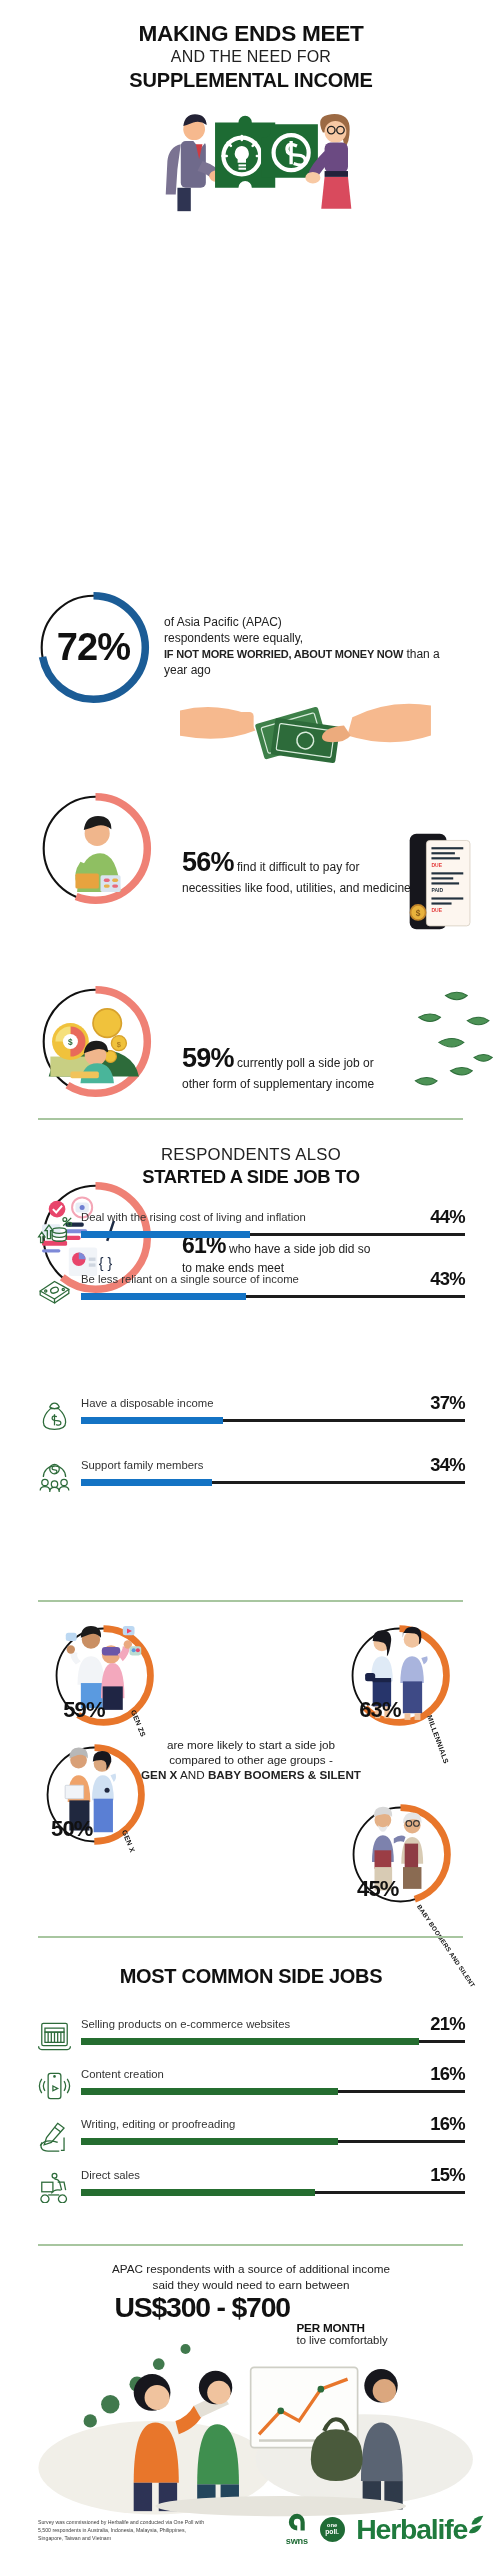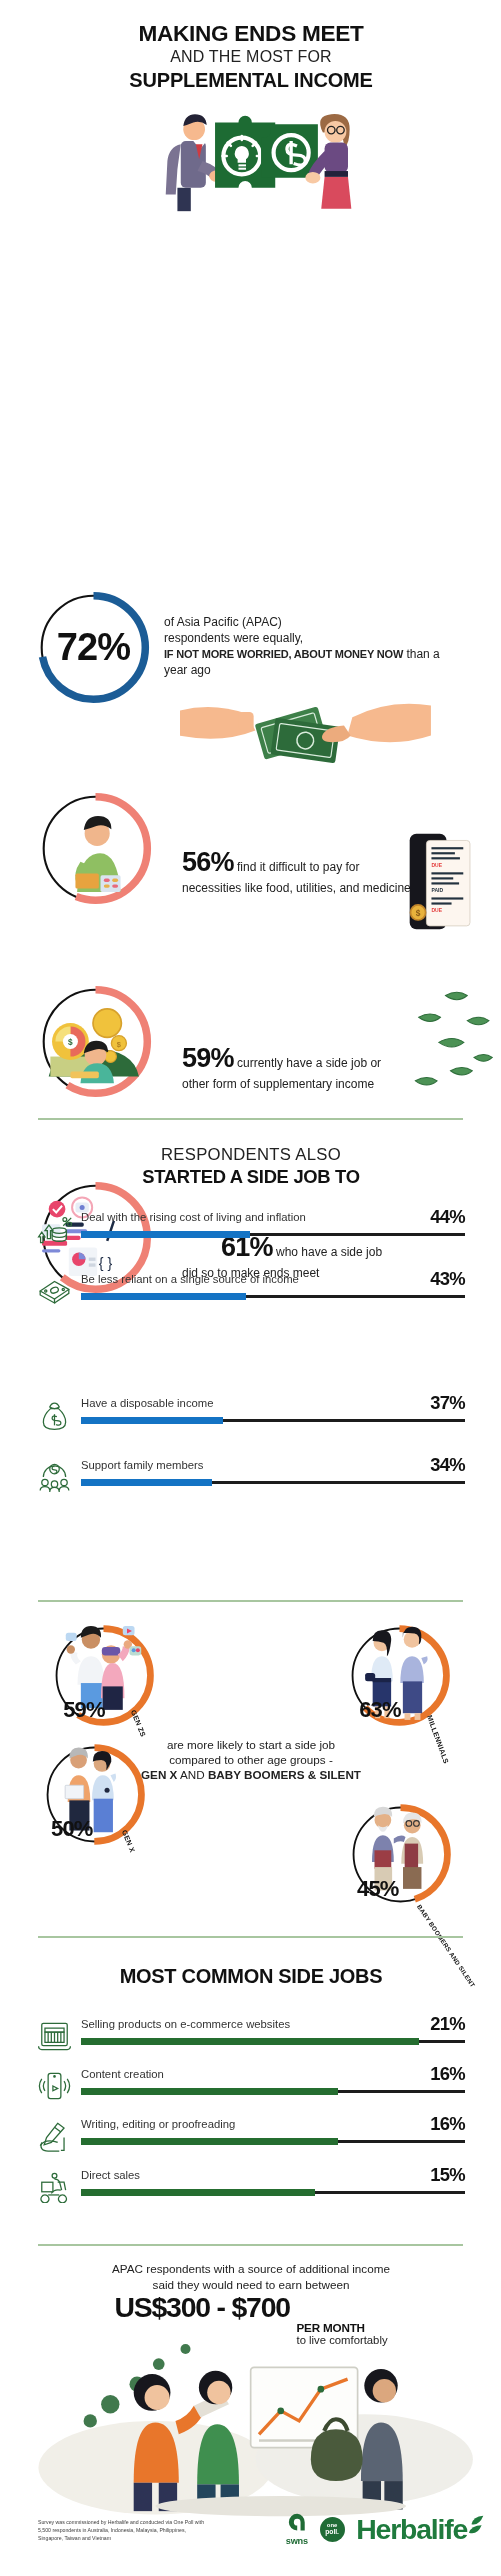"AND THE MOST FOR" div.t-line2 { text: MOST -> NEED }
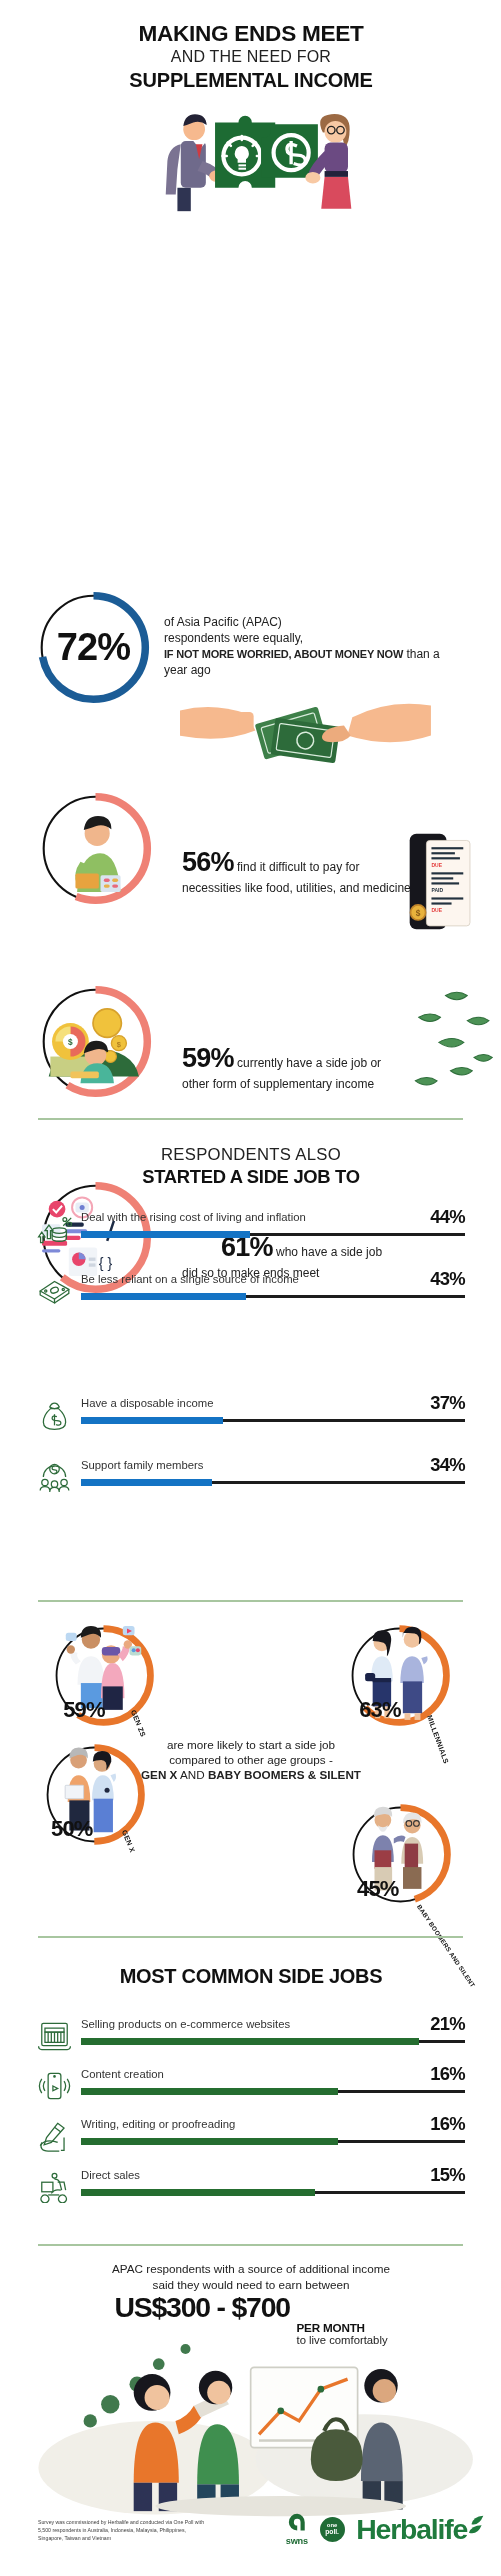"currently have a side job" span { text: have -> poll }
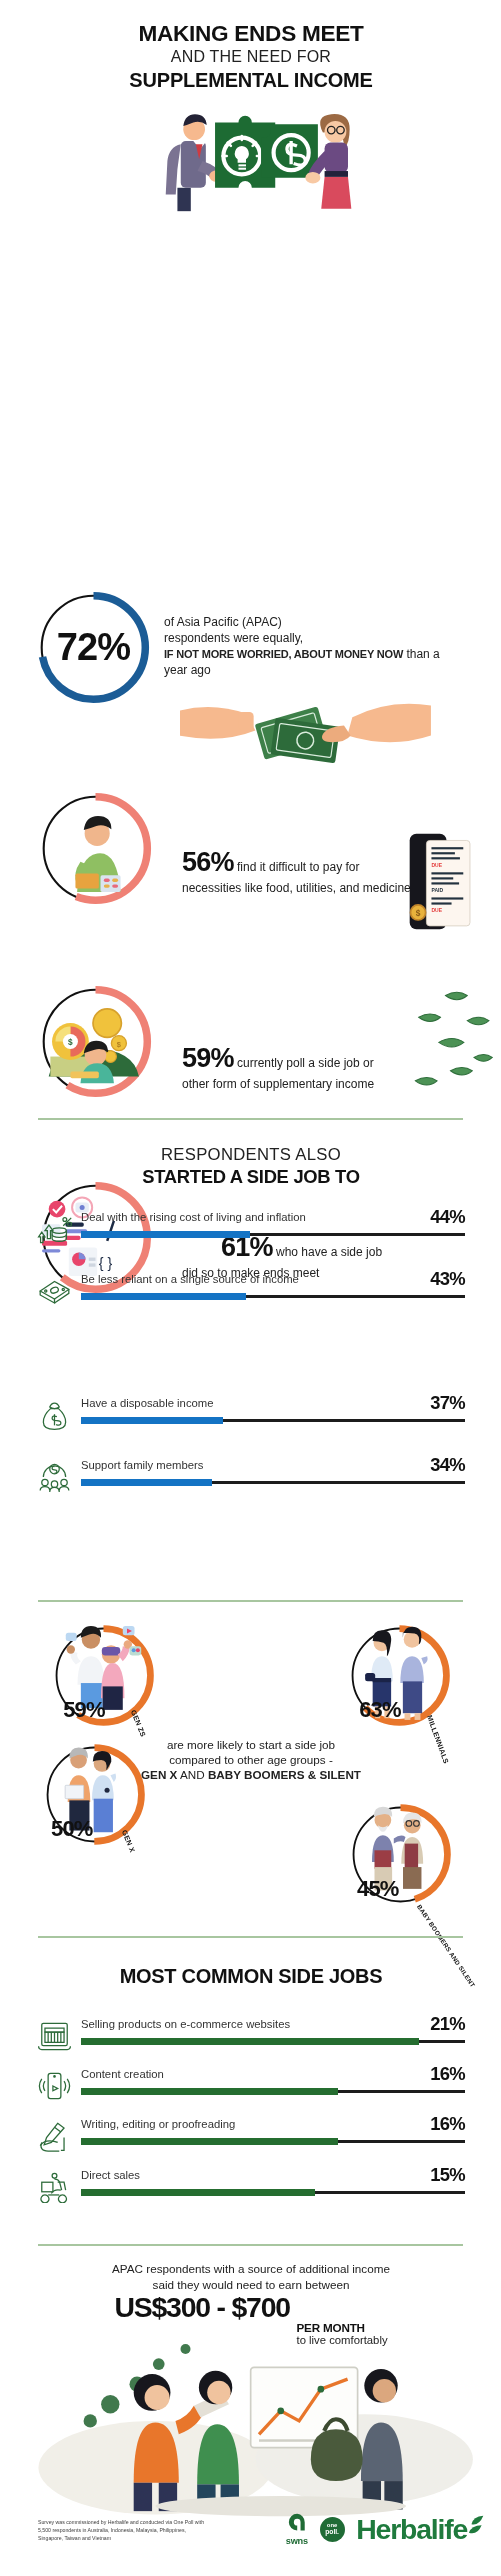"61%" span.inline-num { font-size: 27px -> 23px; margin-left: 39px -> none }
